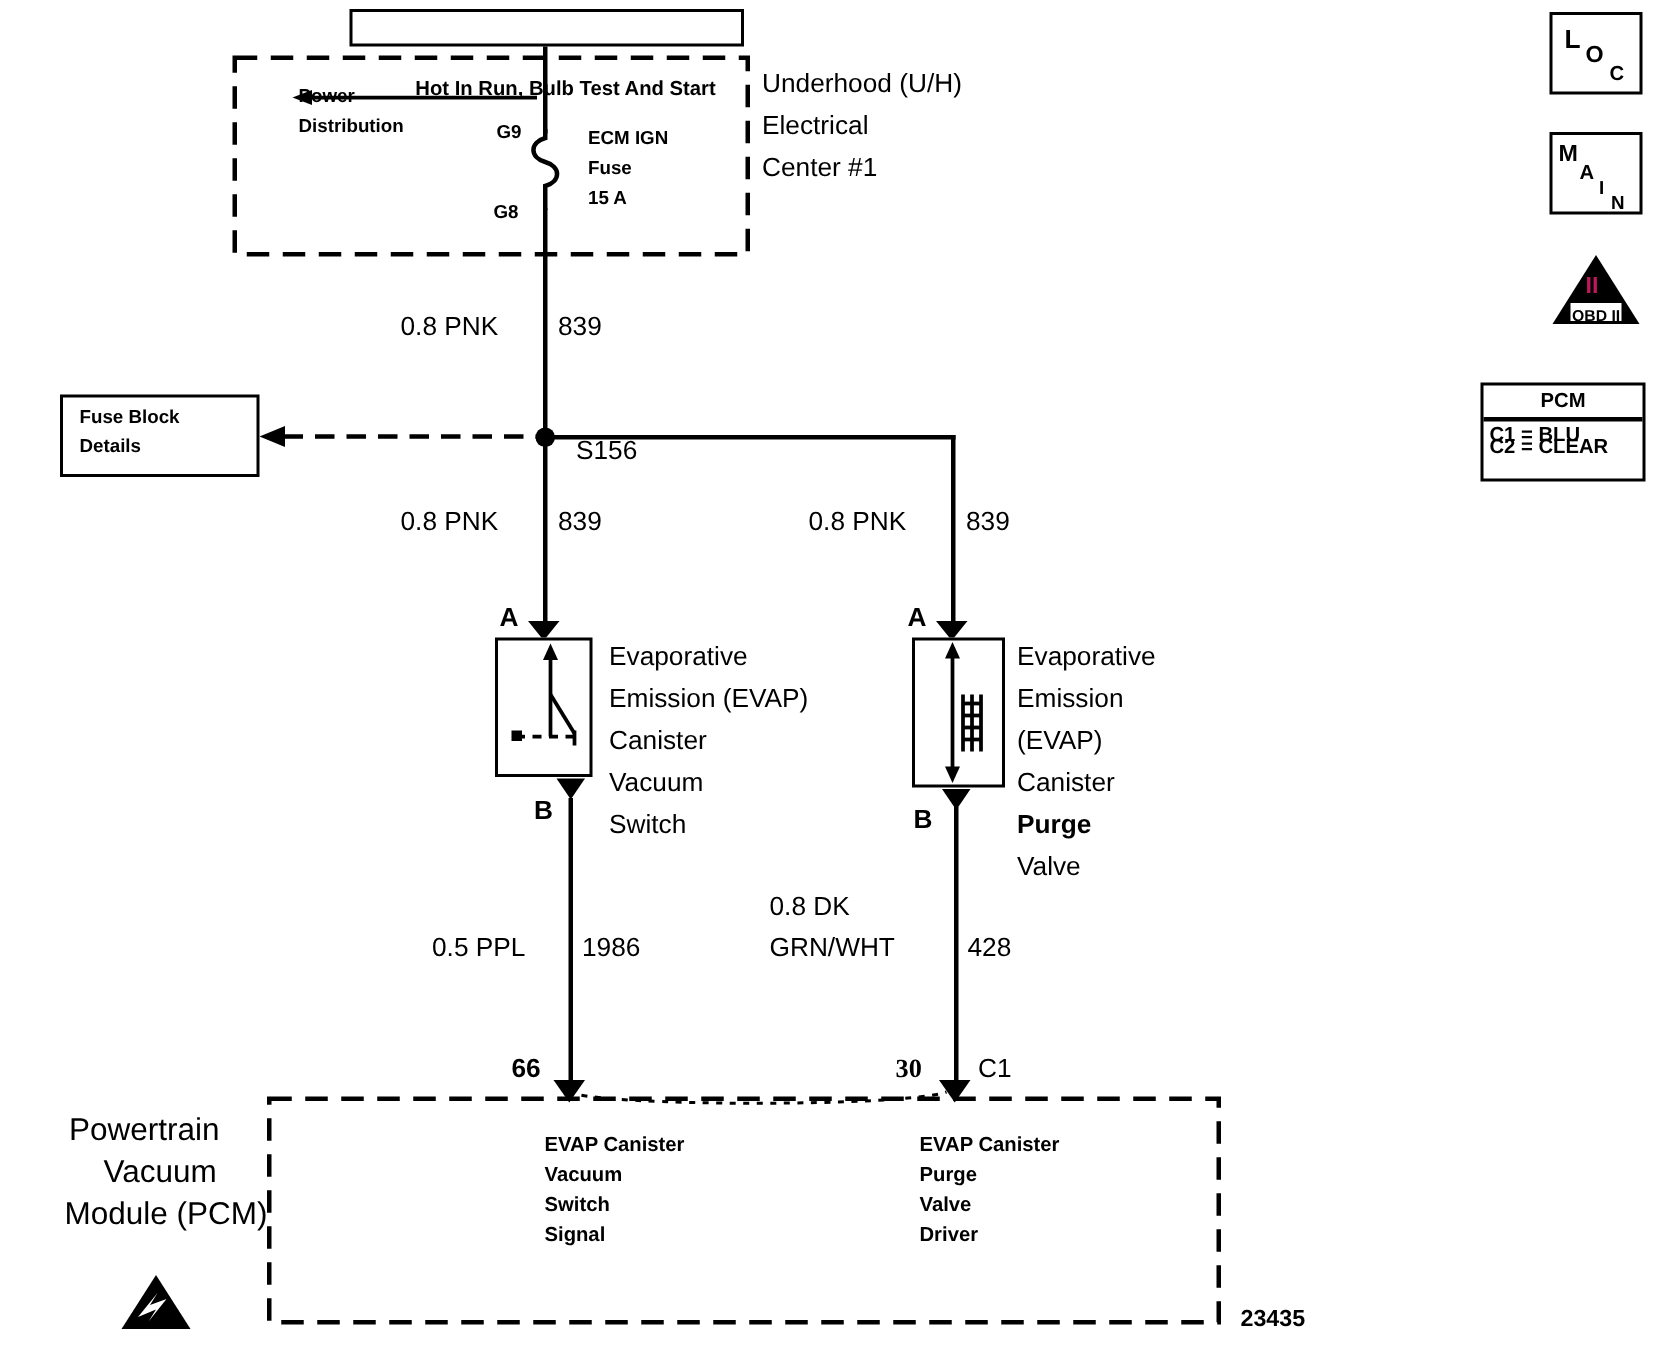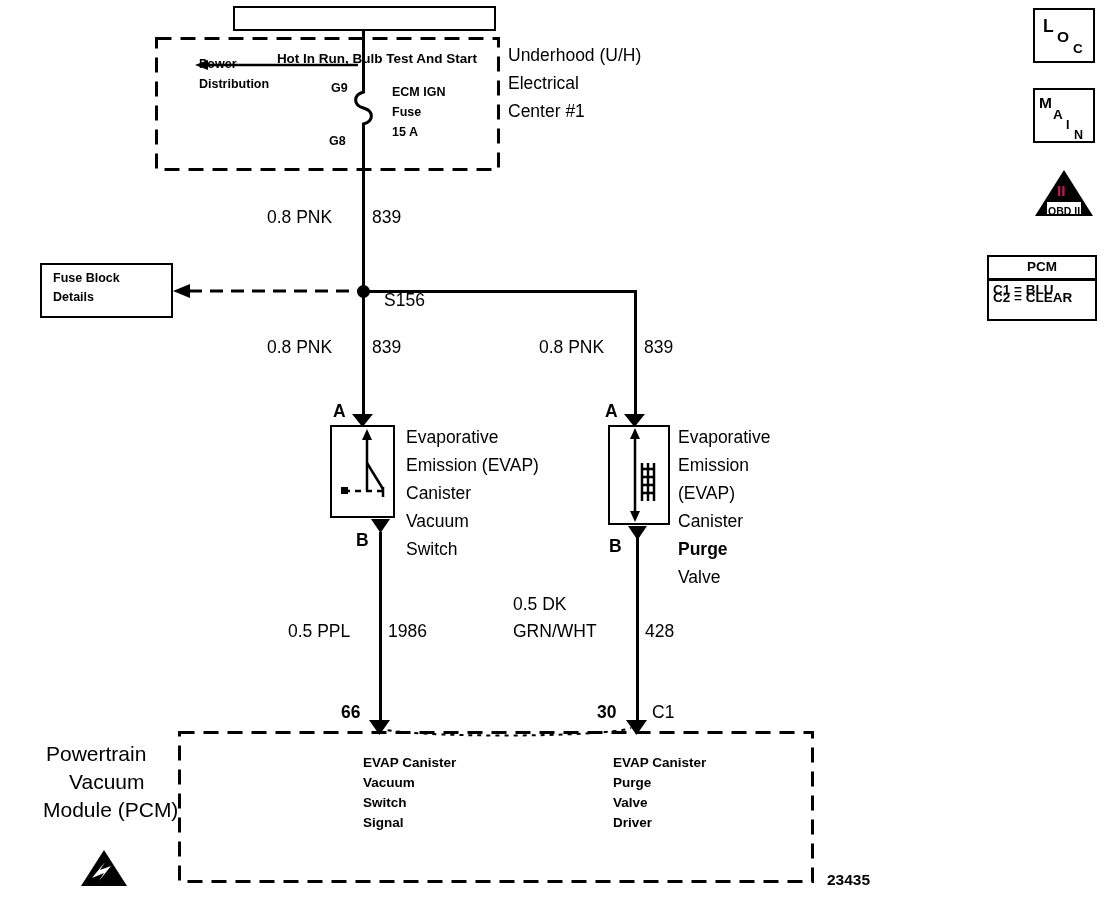"0.5 DK" div.txt { text: 0.5 -> 0.8 }
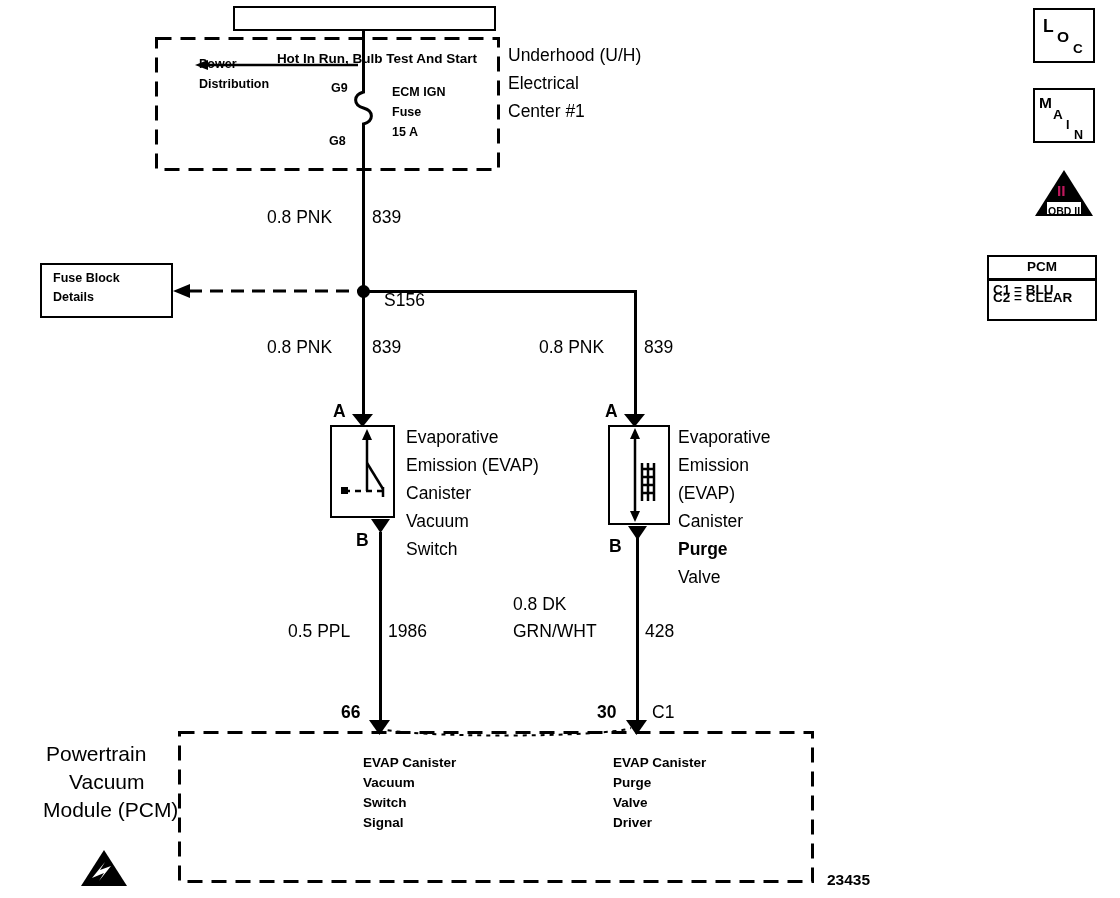"30" div.txt { font-family: none -> Liberation Serif, serif }
